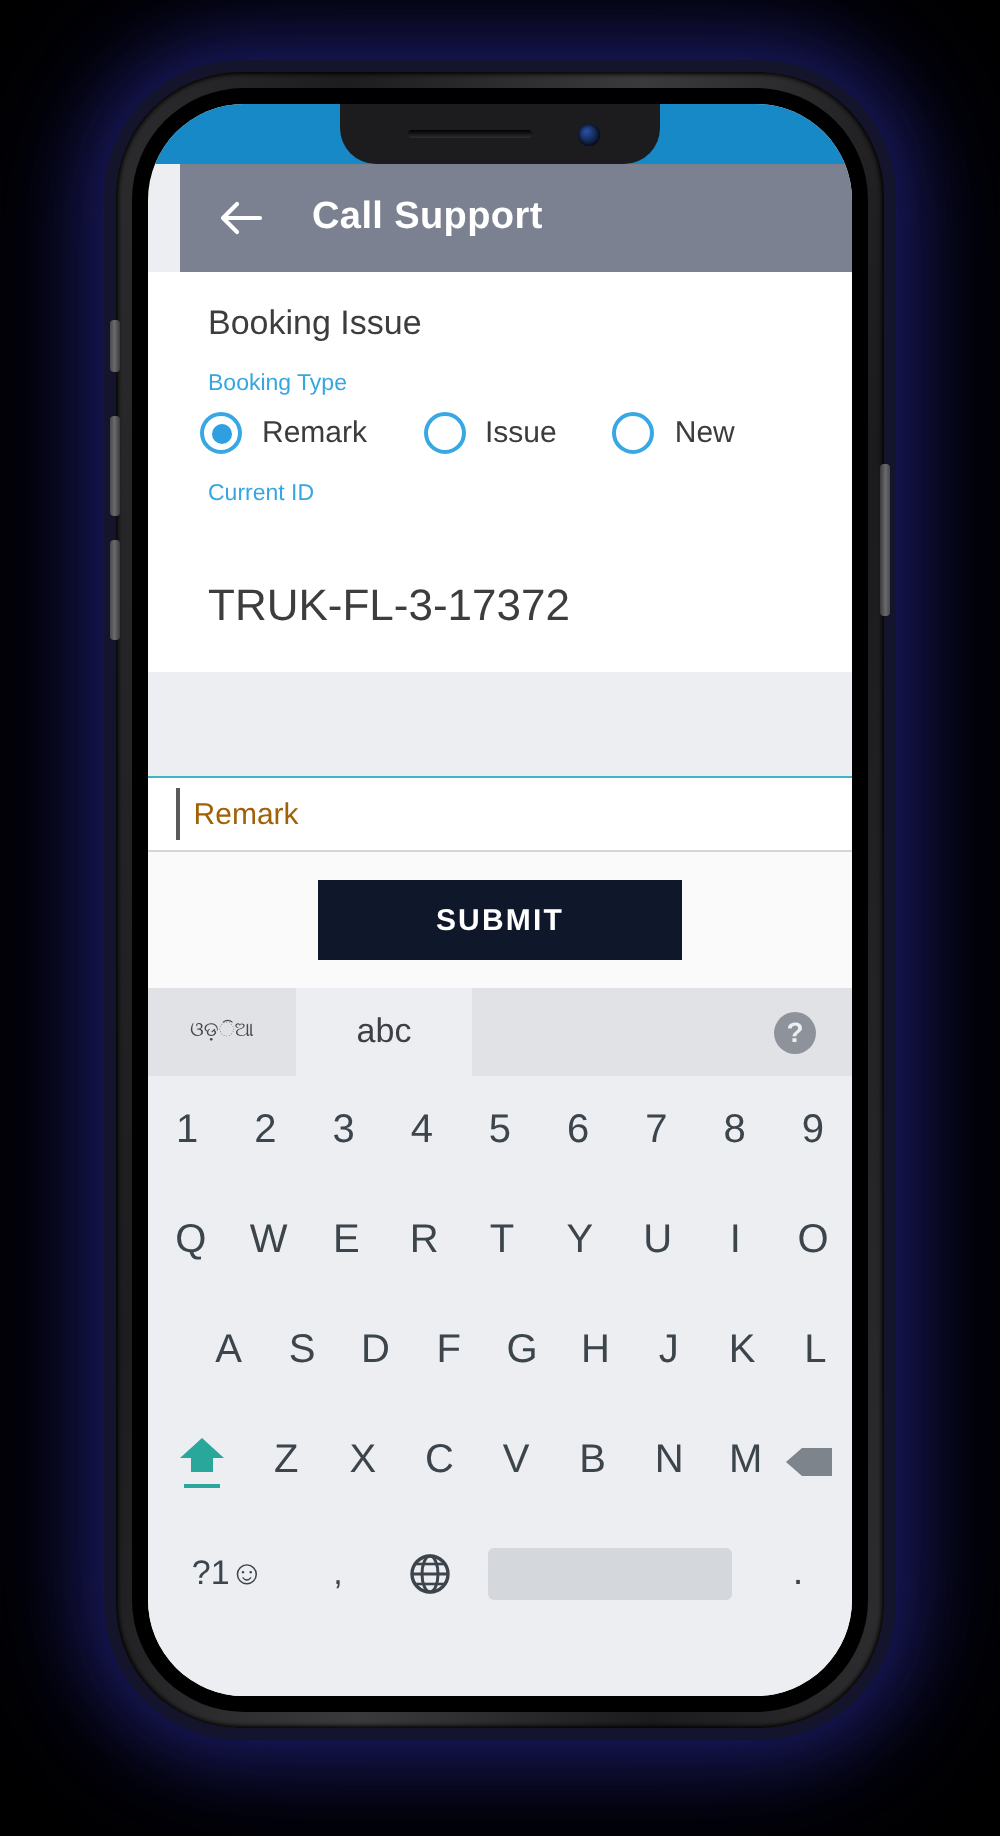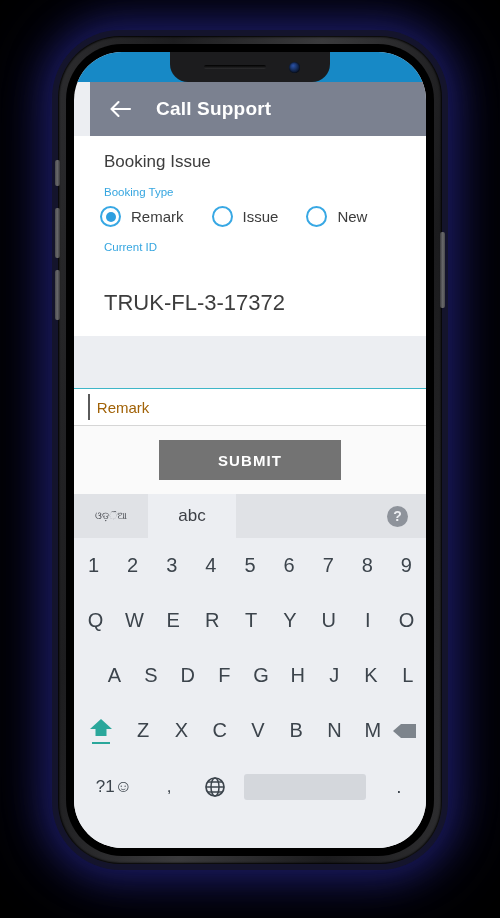"SUBMIT" .submit-btn { background: #737373 -> #0f172a }
